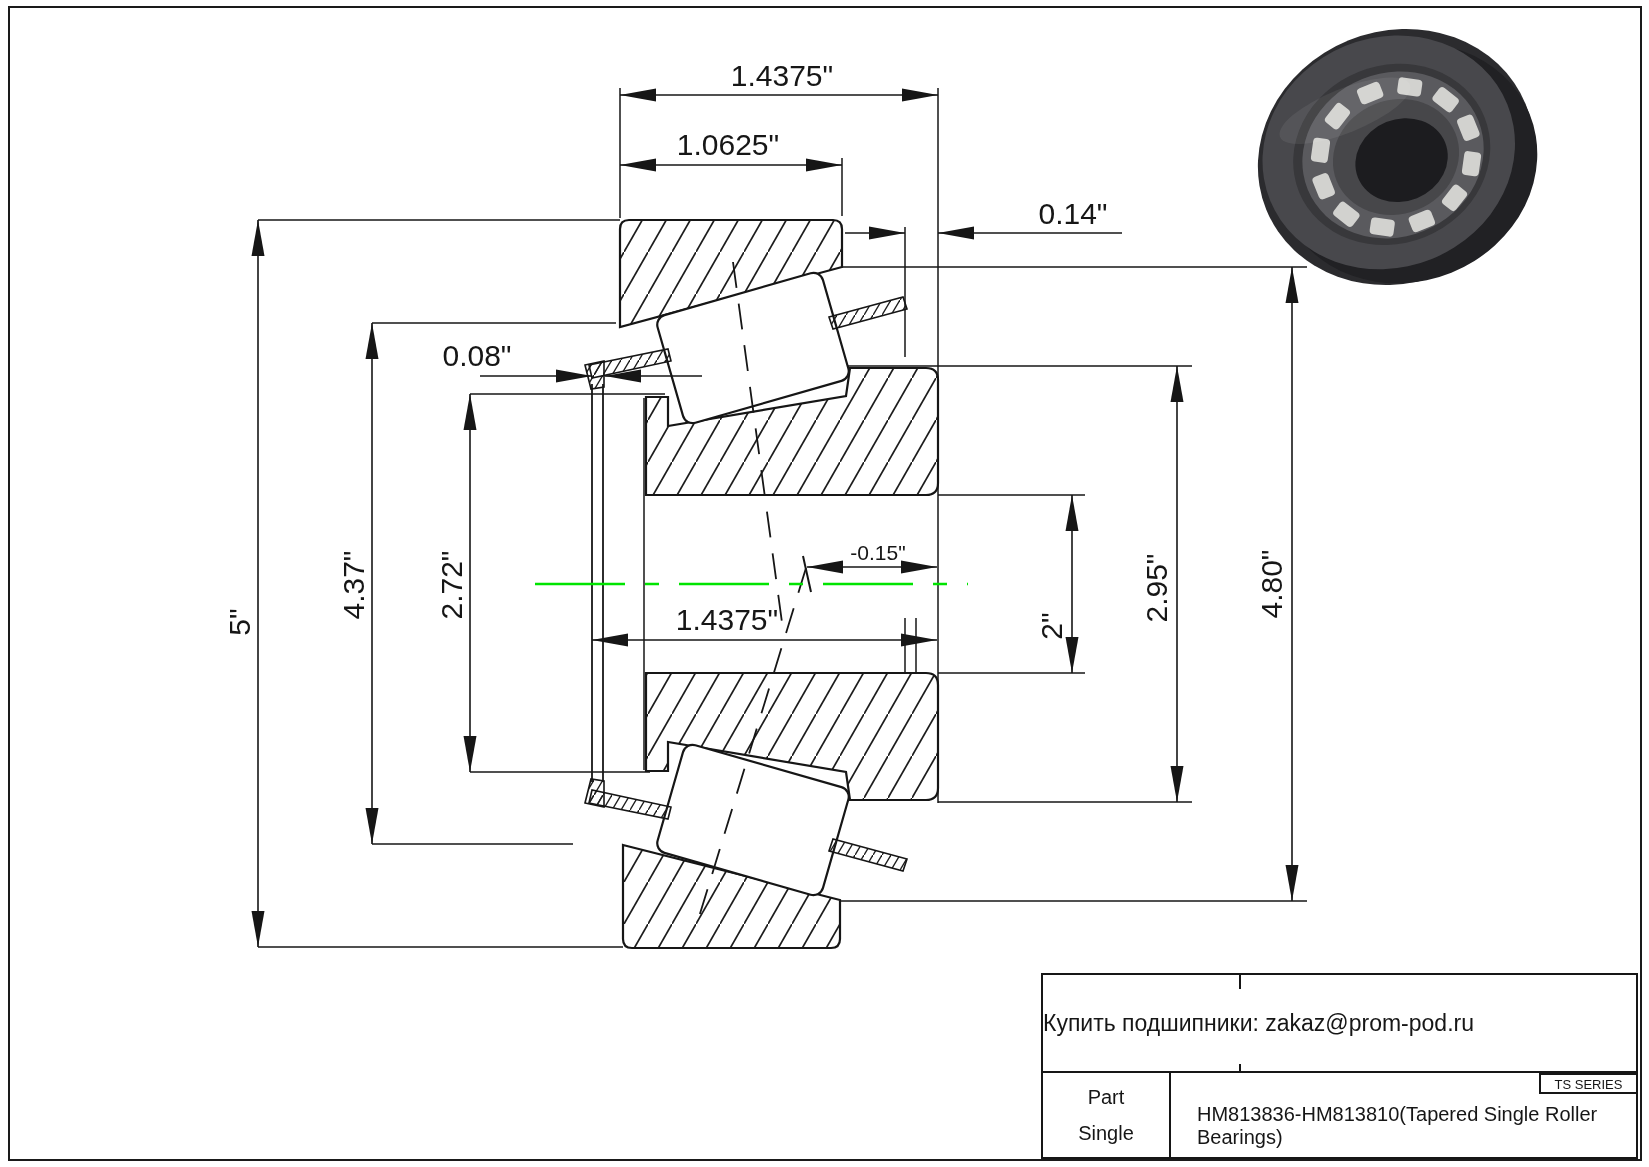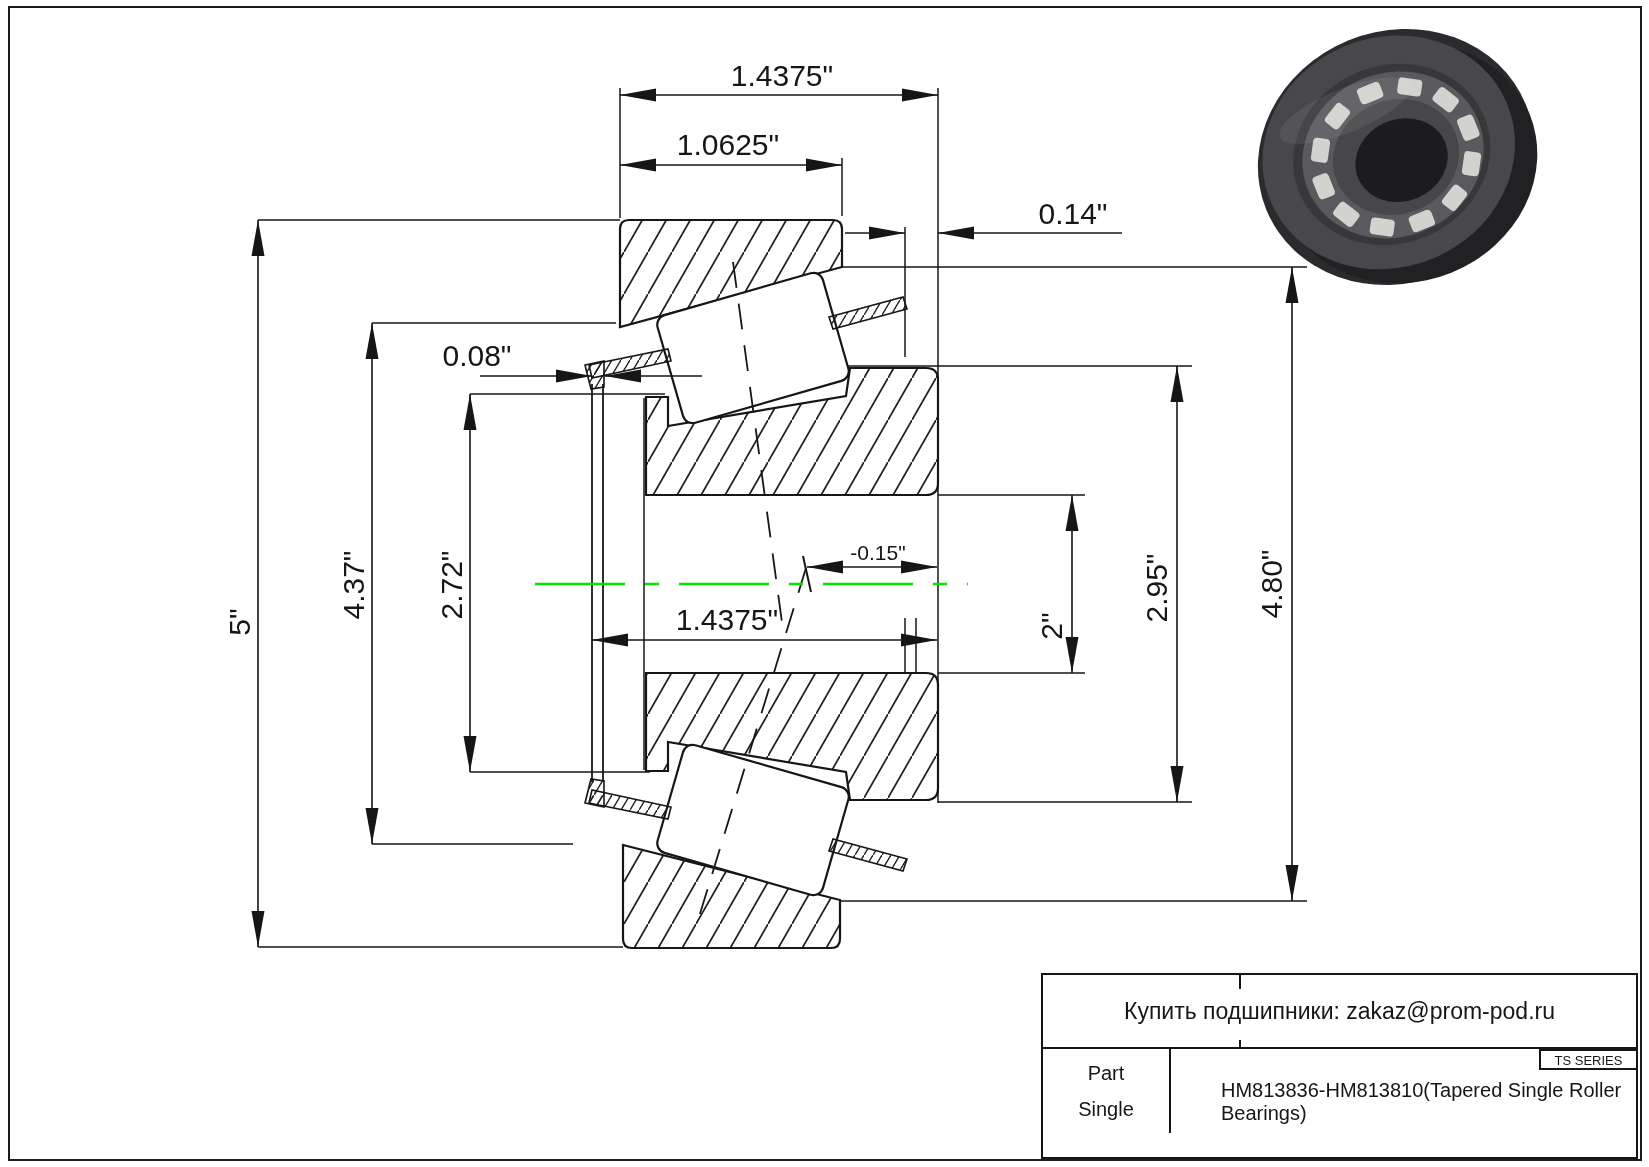"Купить подшипники: zakaz@prom-pod.ru" #tb-top { height: 74px -> 98px; justify-content: center -> flex-start }
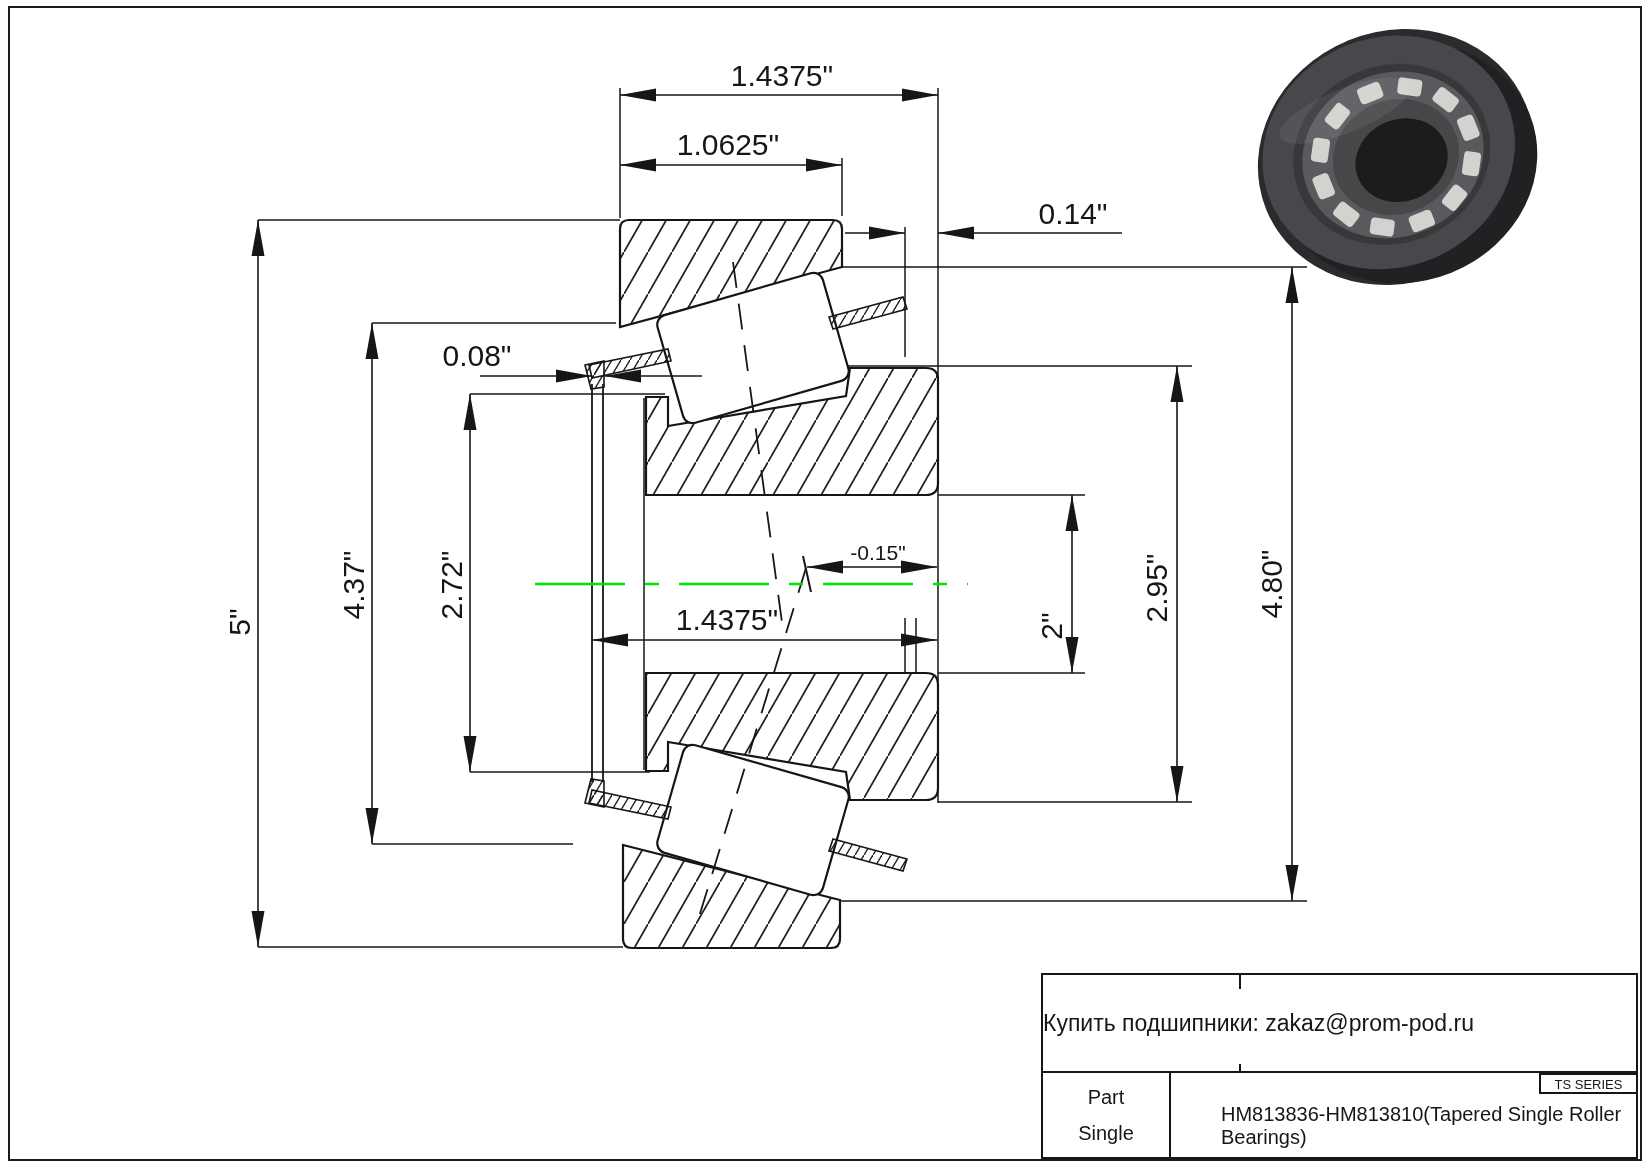"HM813836-HM813810(Tapered Single Roller" #tb-partnumber { margin-left: 24px -> none }
